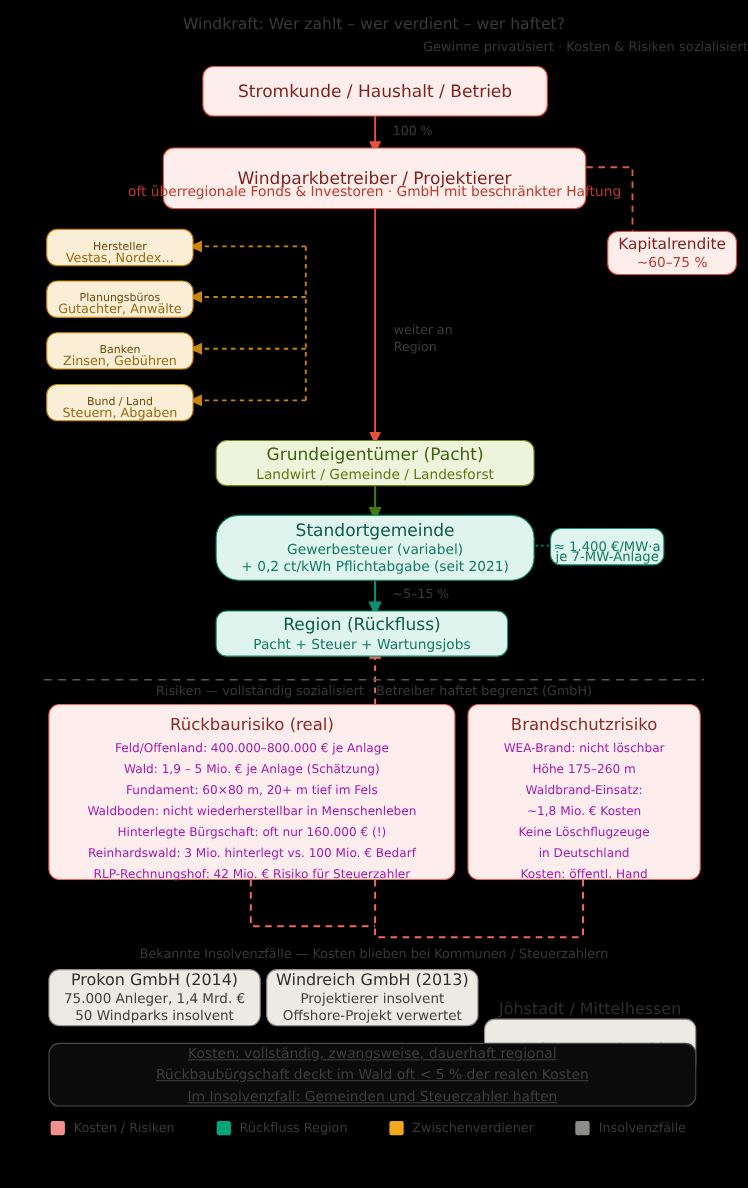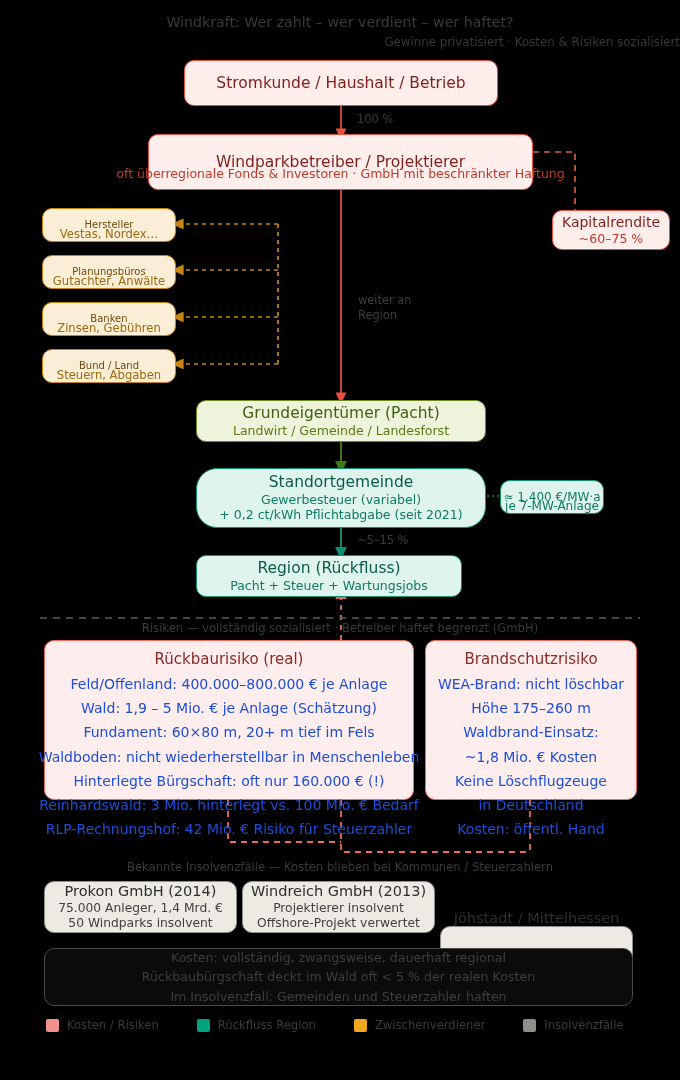"Feld/Offenland: 400.000–800.000 € je" .risk .t2 { color: #1d4ed8 -> #a21caf; font-size: 14px -> 11px }
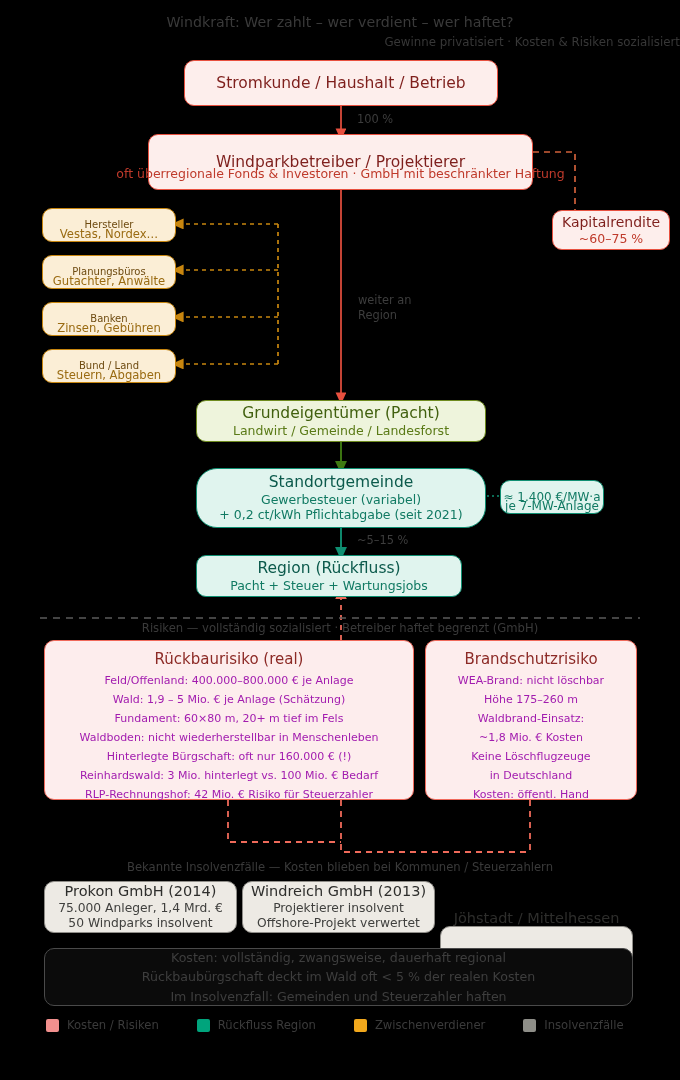"Kosten: vollständig, zwangsweise," .abs { text-decoration: none -> underline }
